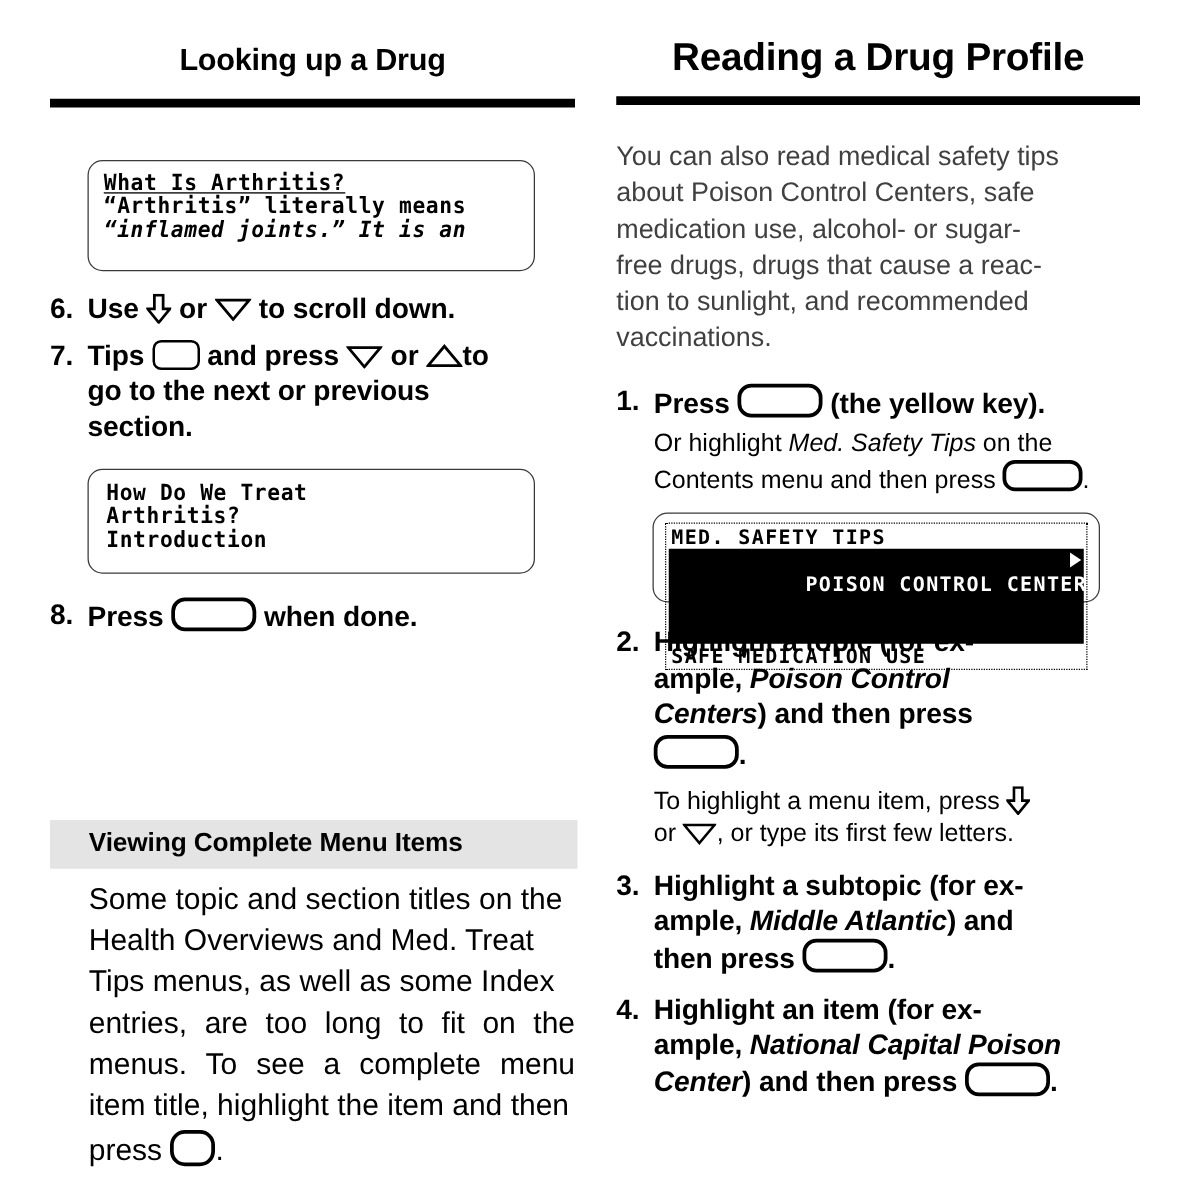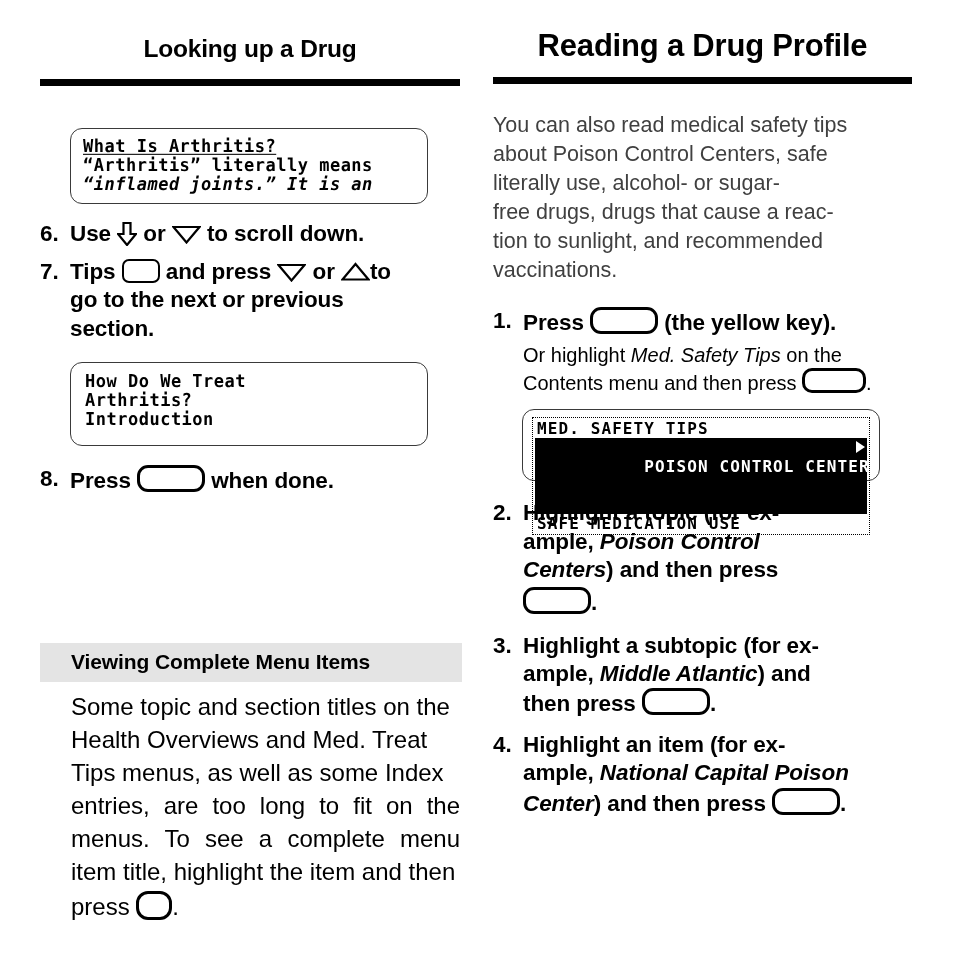"What Is Arthritis?" div.lcd { height: 76px -> 89px }
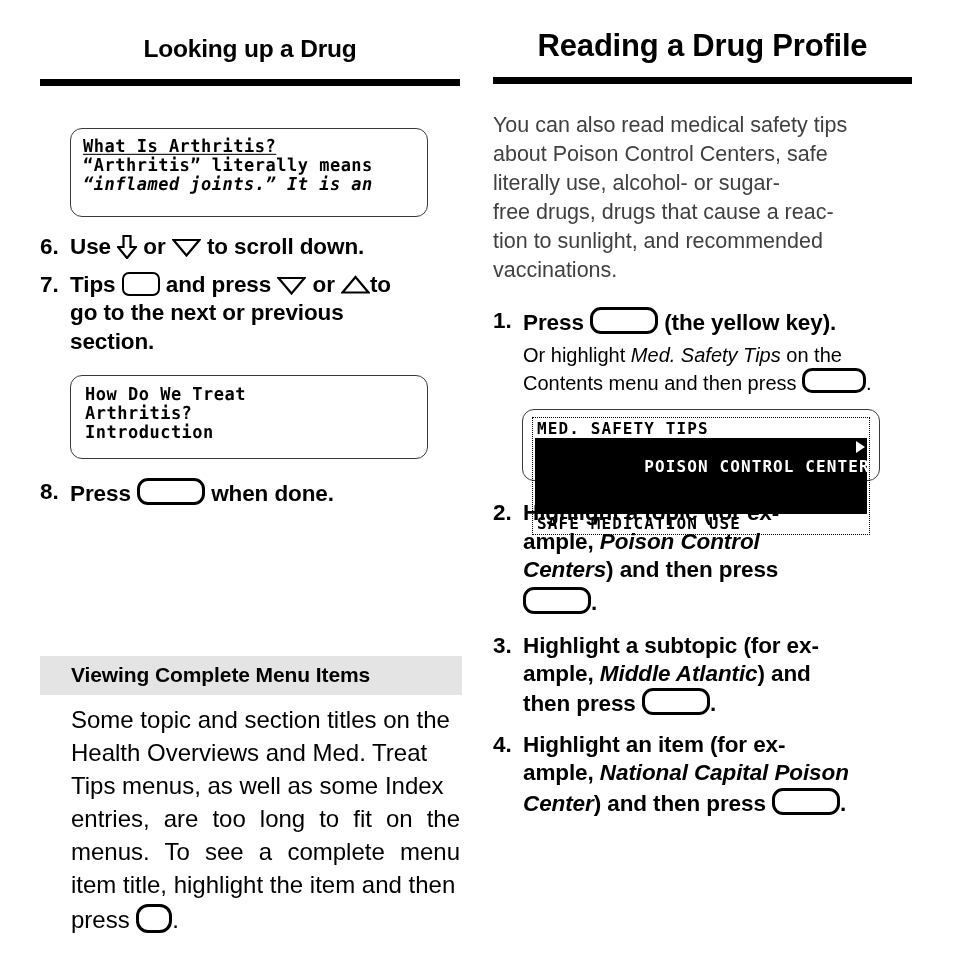"literally use, alcohol- or sugar-" div { text: literally -> medication }
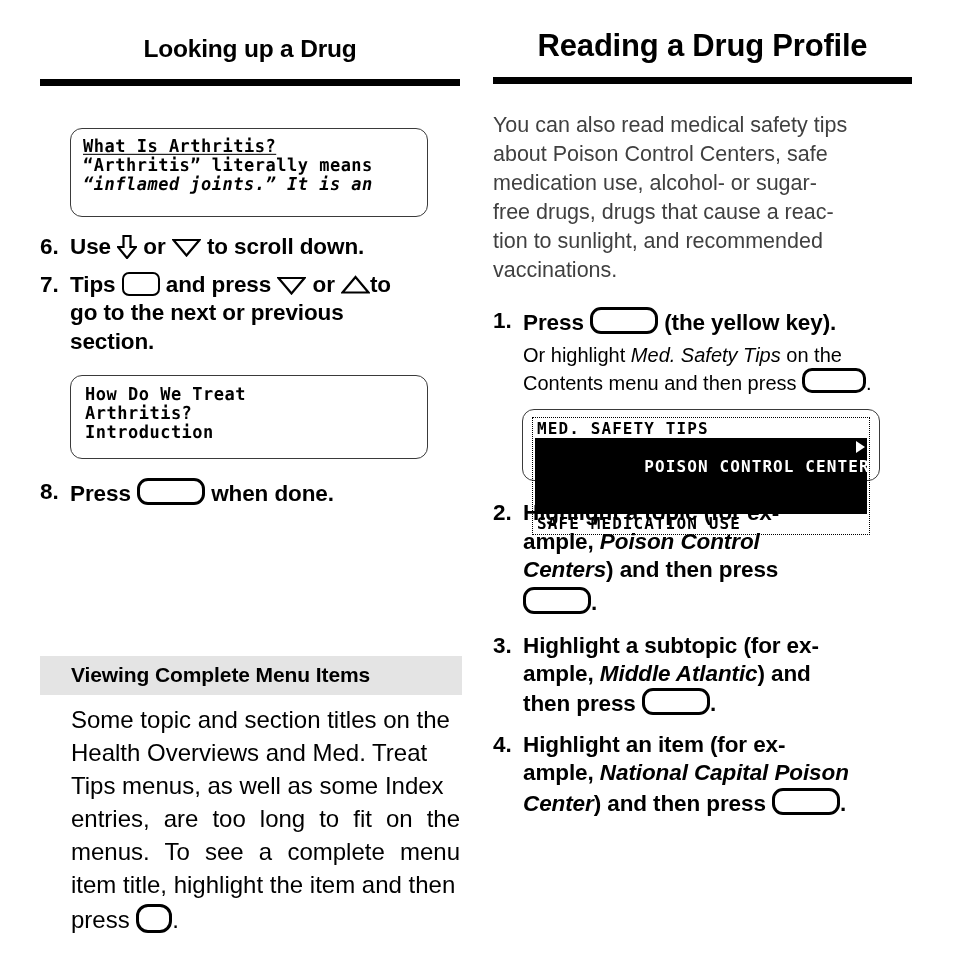"To highlight a menu item," div.sub { html: none -> <div> <div> <span>To highlight a menu item, press</span> <span> <svg> <path></path> </svg> </span> </div> <div> <span>or</span> <span> <svg> <path></path> </svg> </span><span>, or type its first few letters.</span> </div> </div> }
